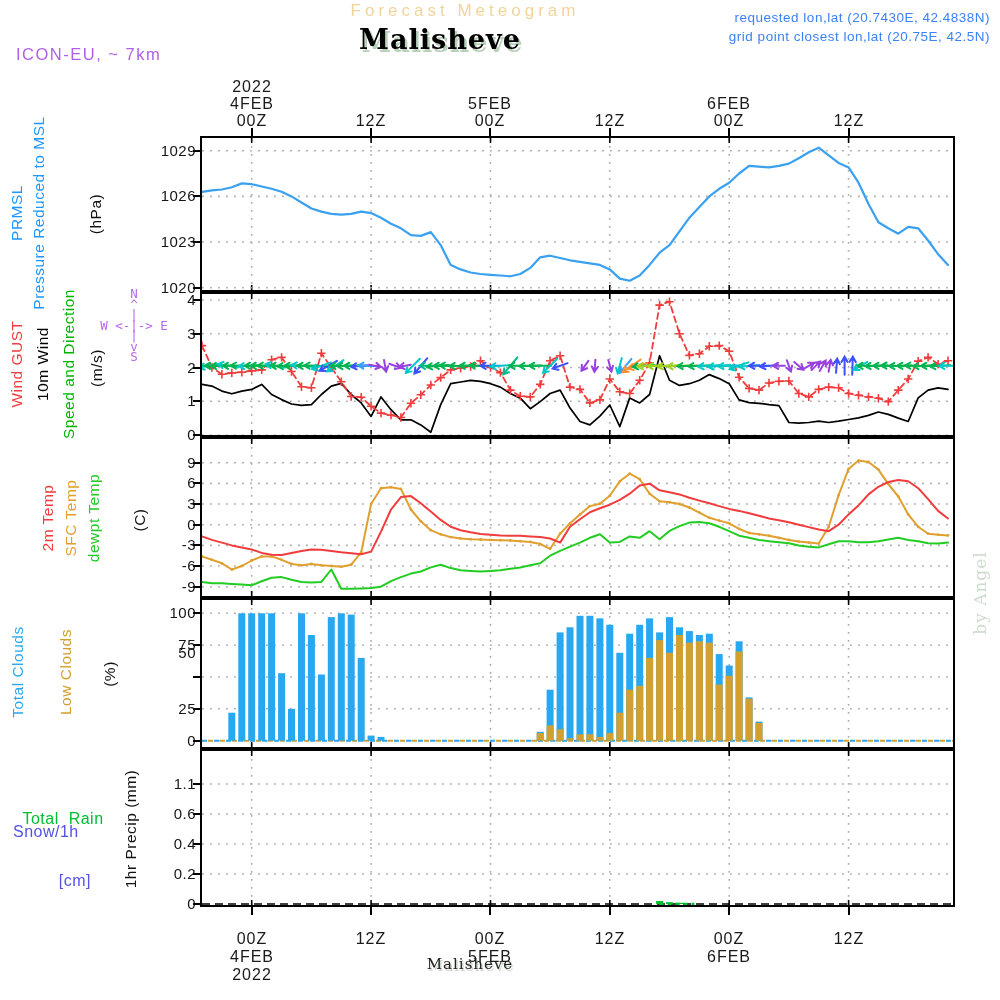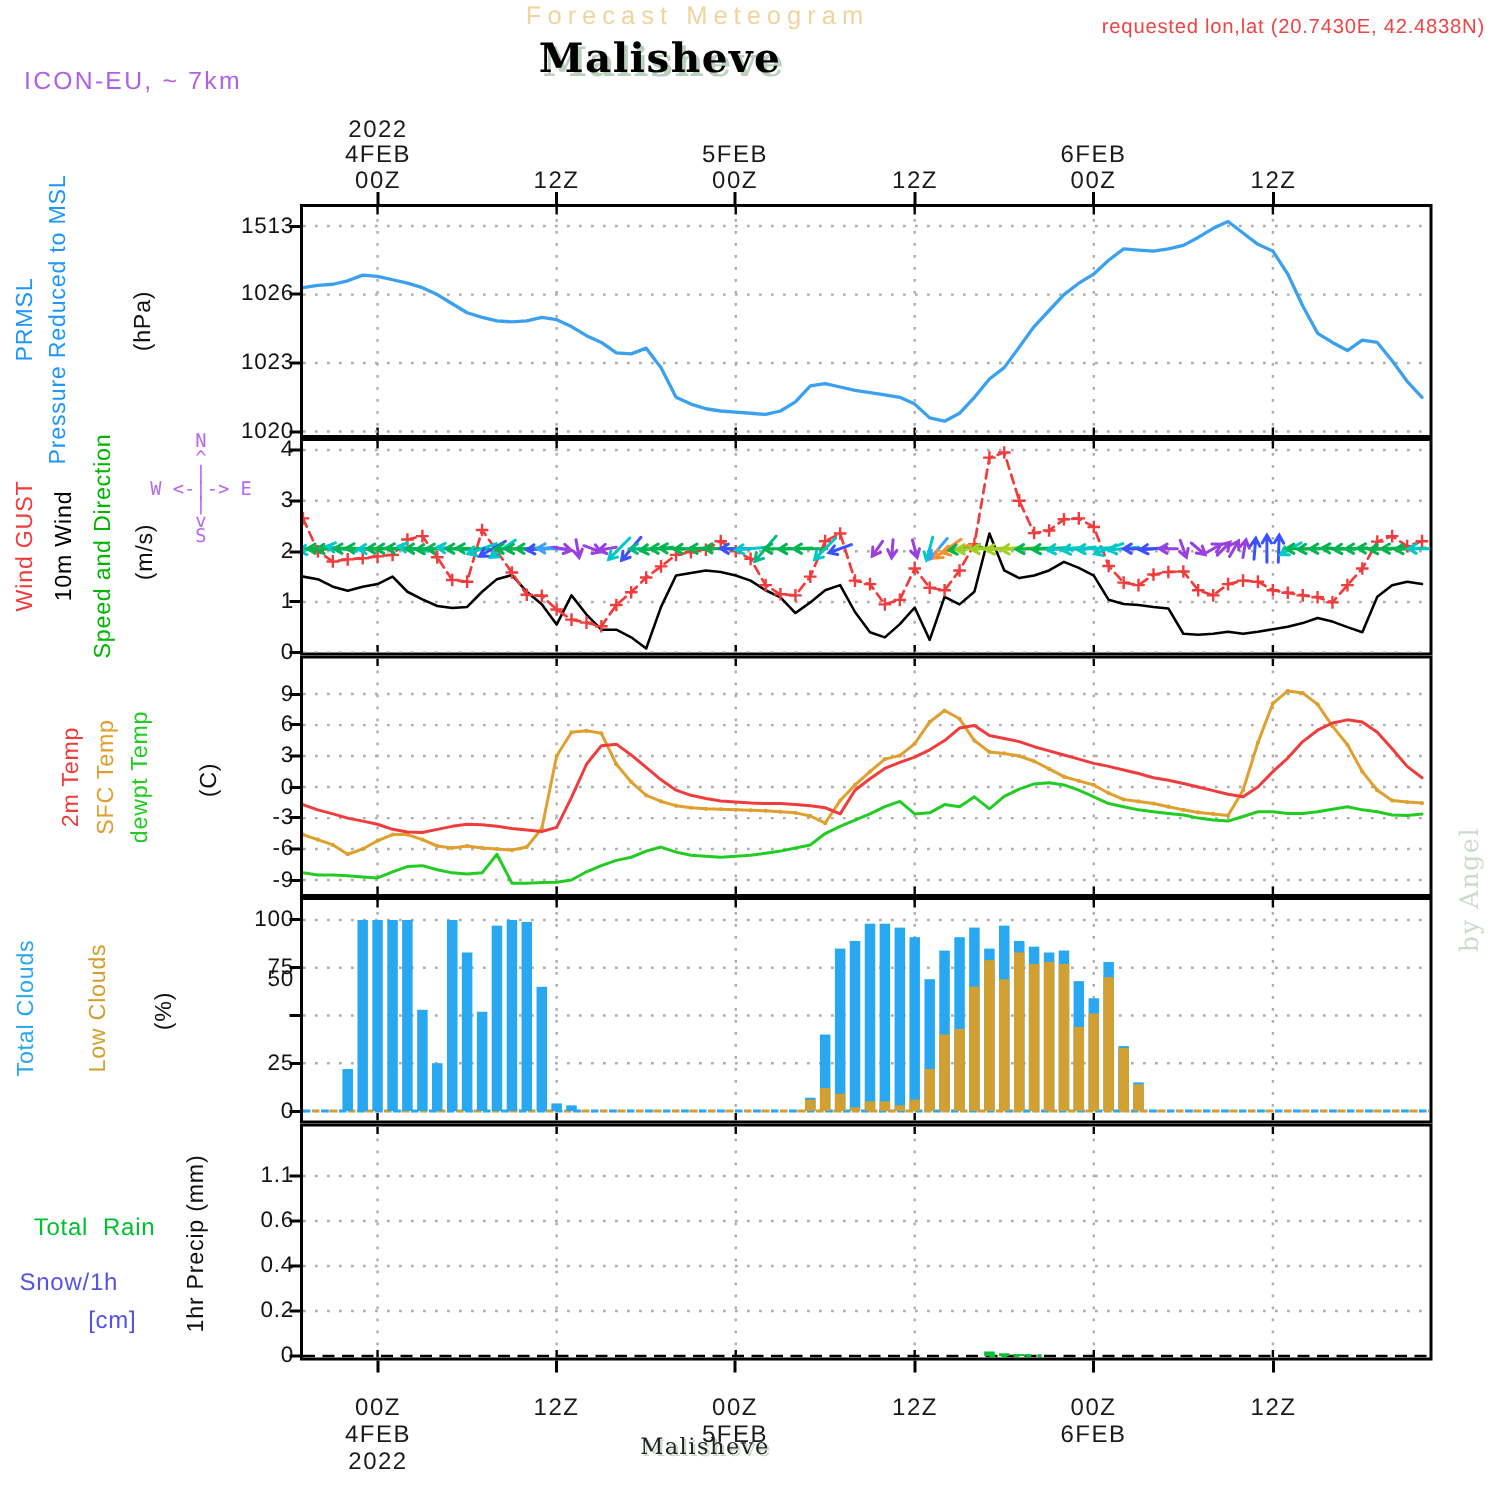"requested lon,lat (20.7430E, 42.4838N)" .hdr-purple { color: #ef4444 -> #3b82f6 }
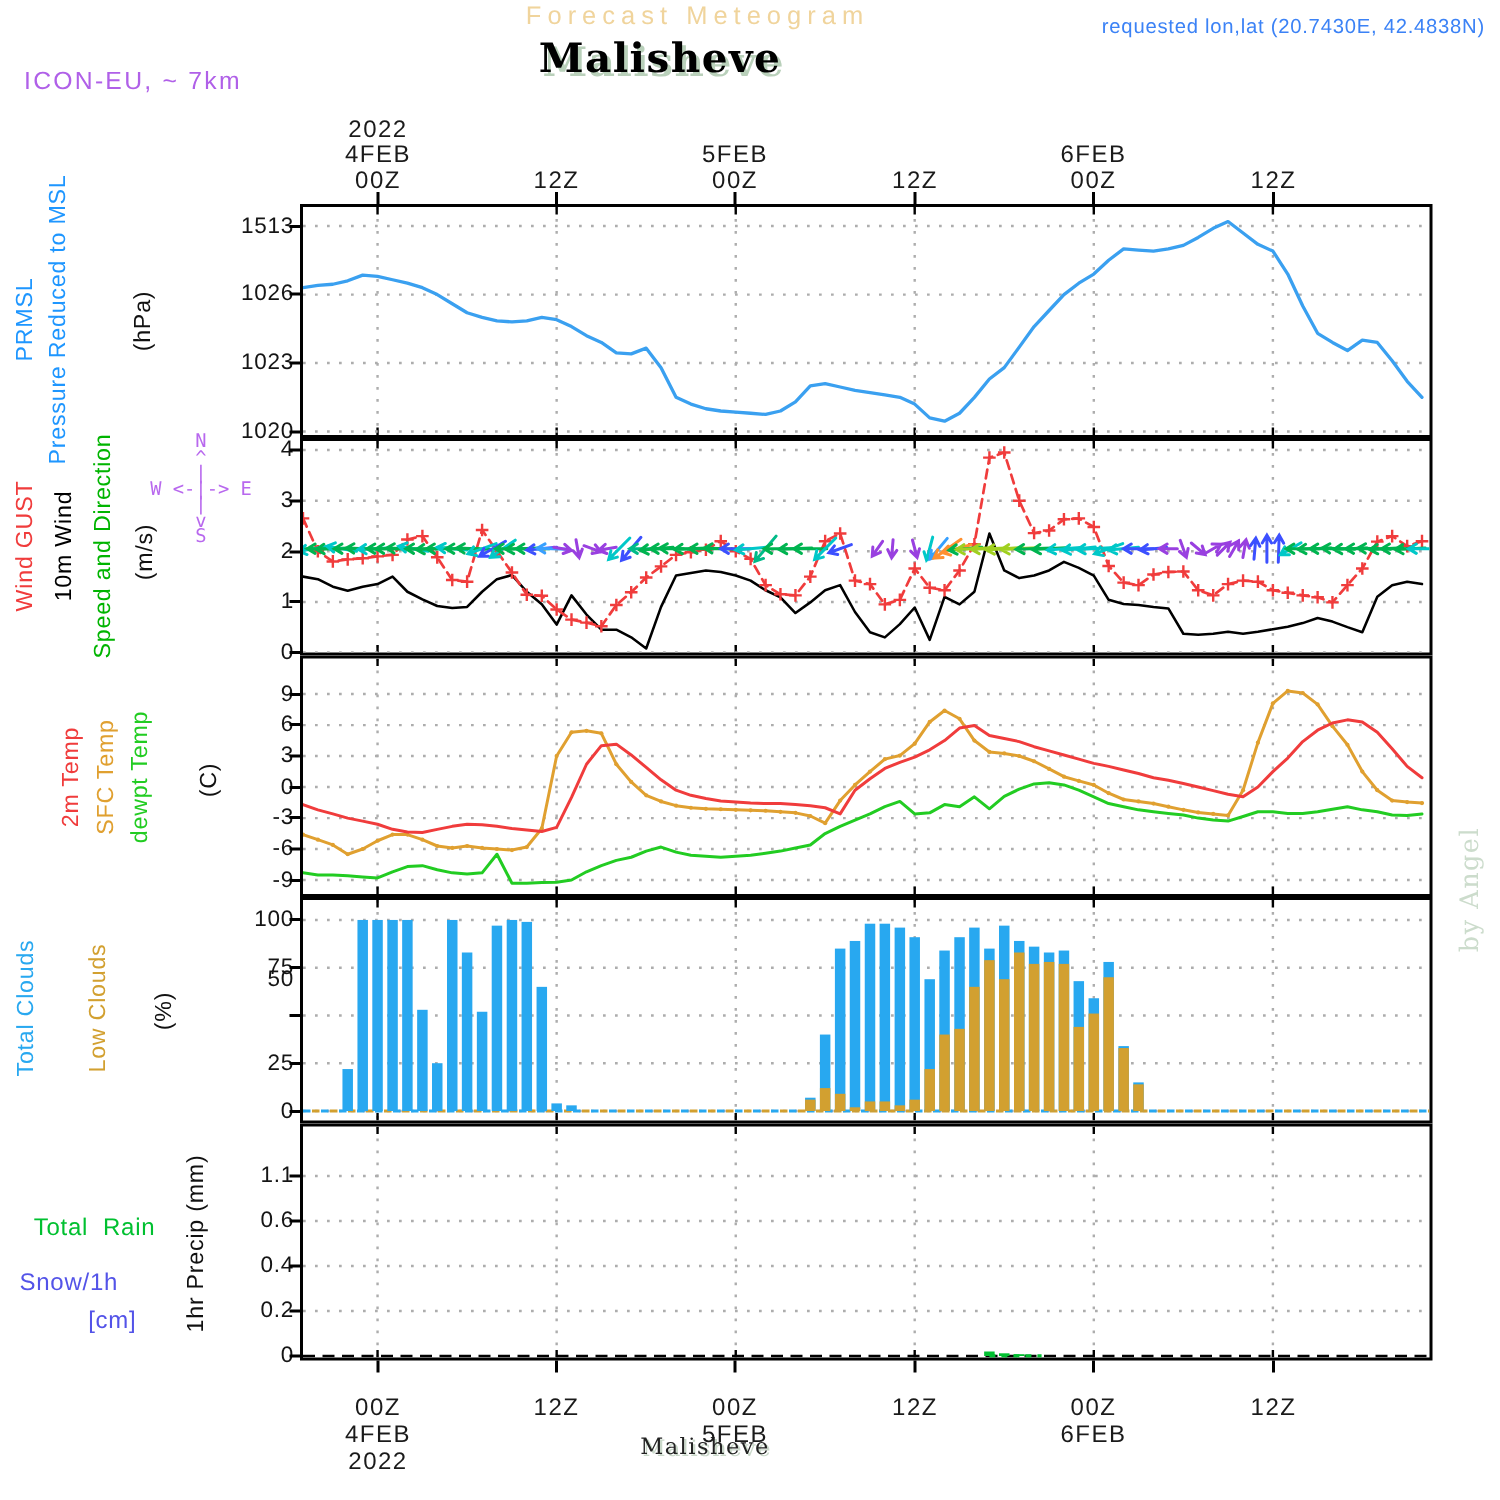"grid point closest lon,lat (20.75E," div { html: none -> <div>grid point closest lon,lat (20.75E, 42.5N)</div> }
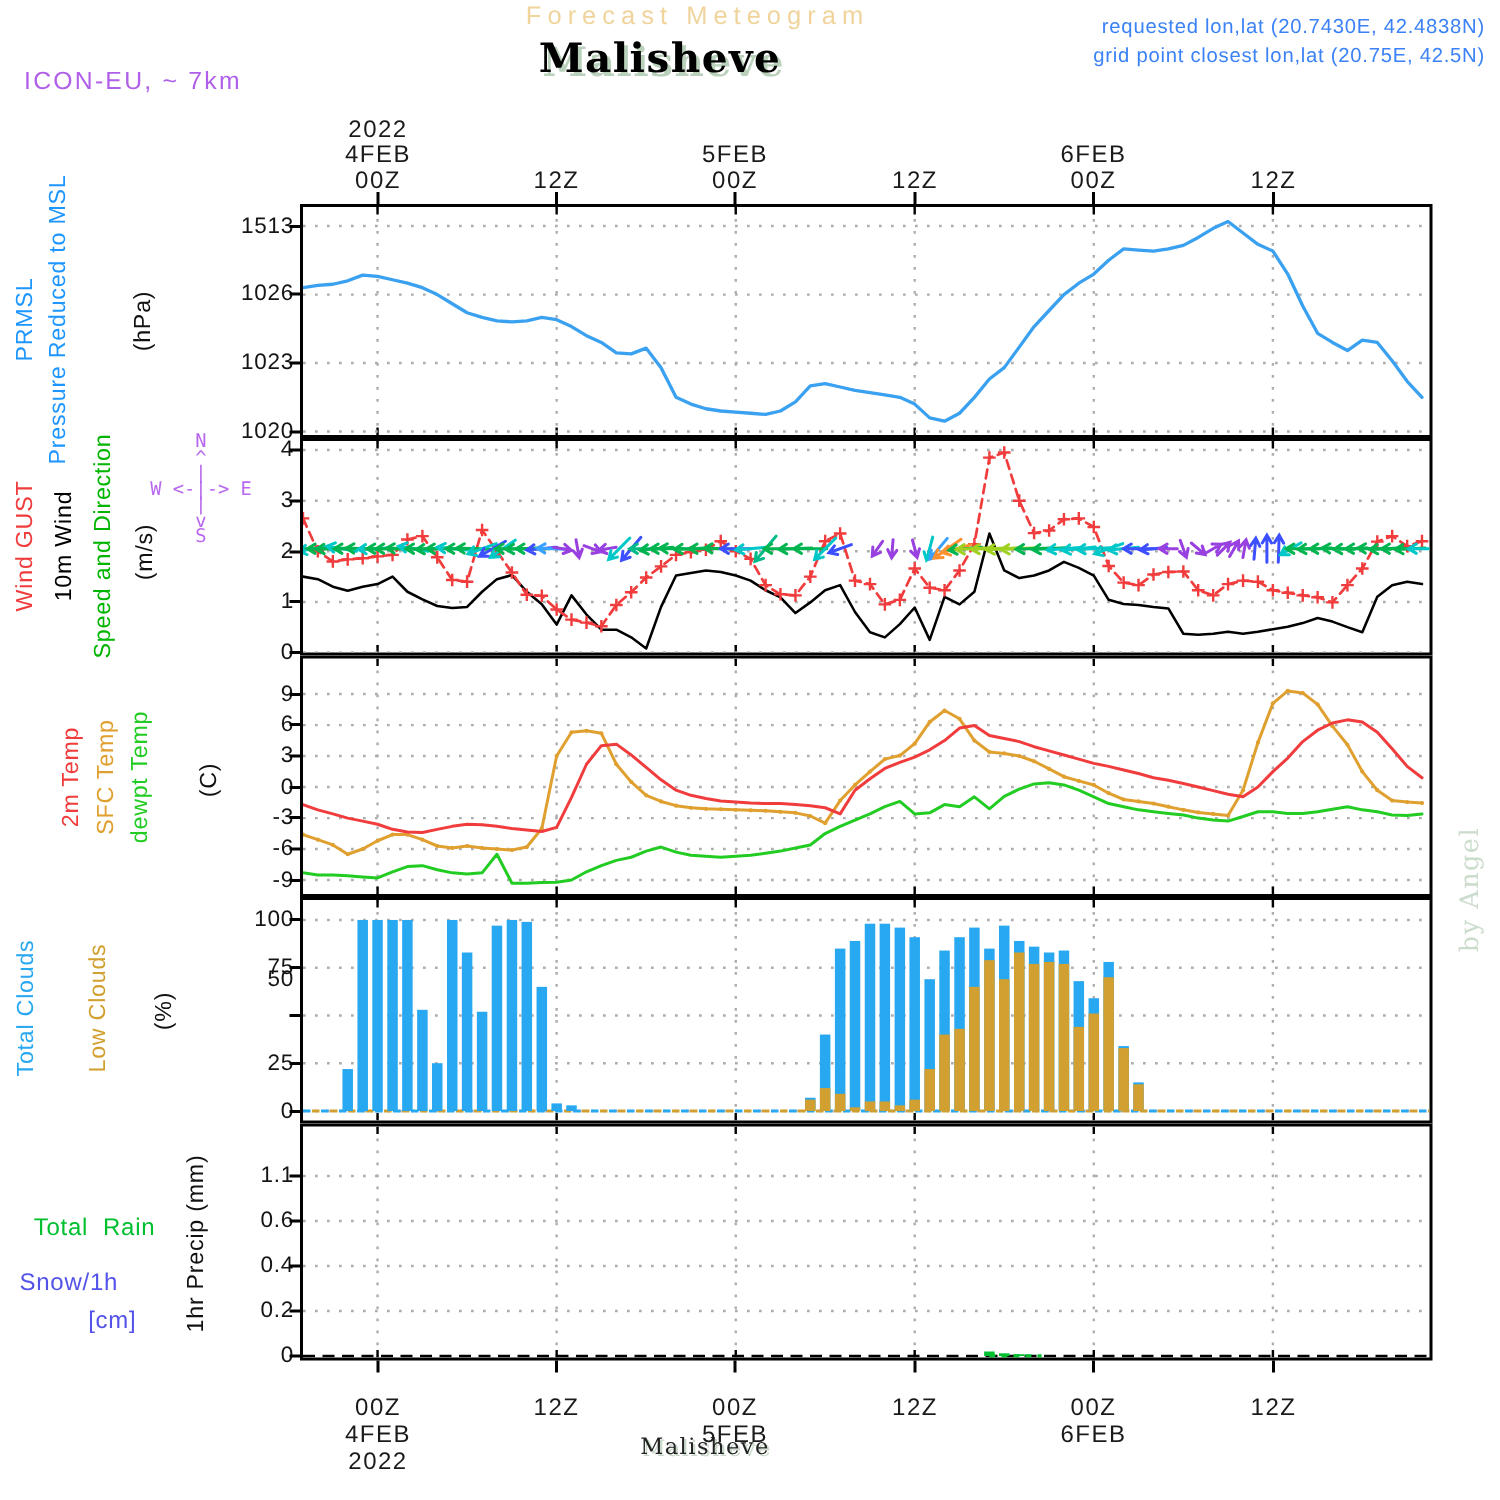"1513" div.ylab { text: 1513 -> 1029 }
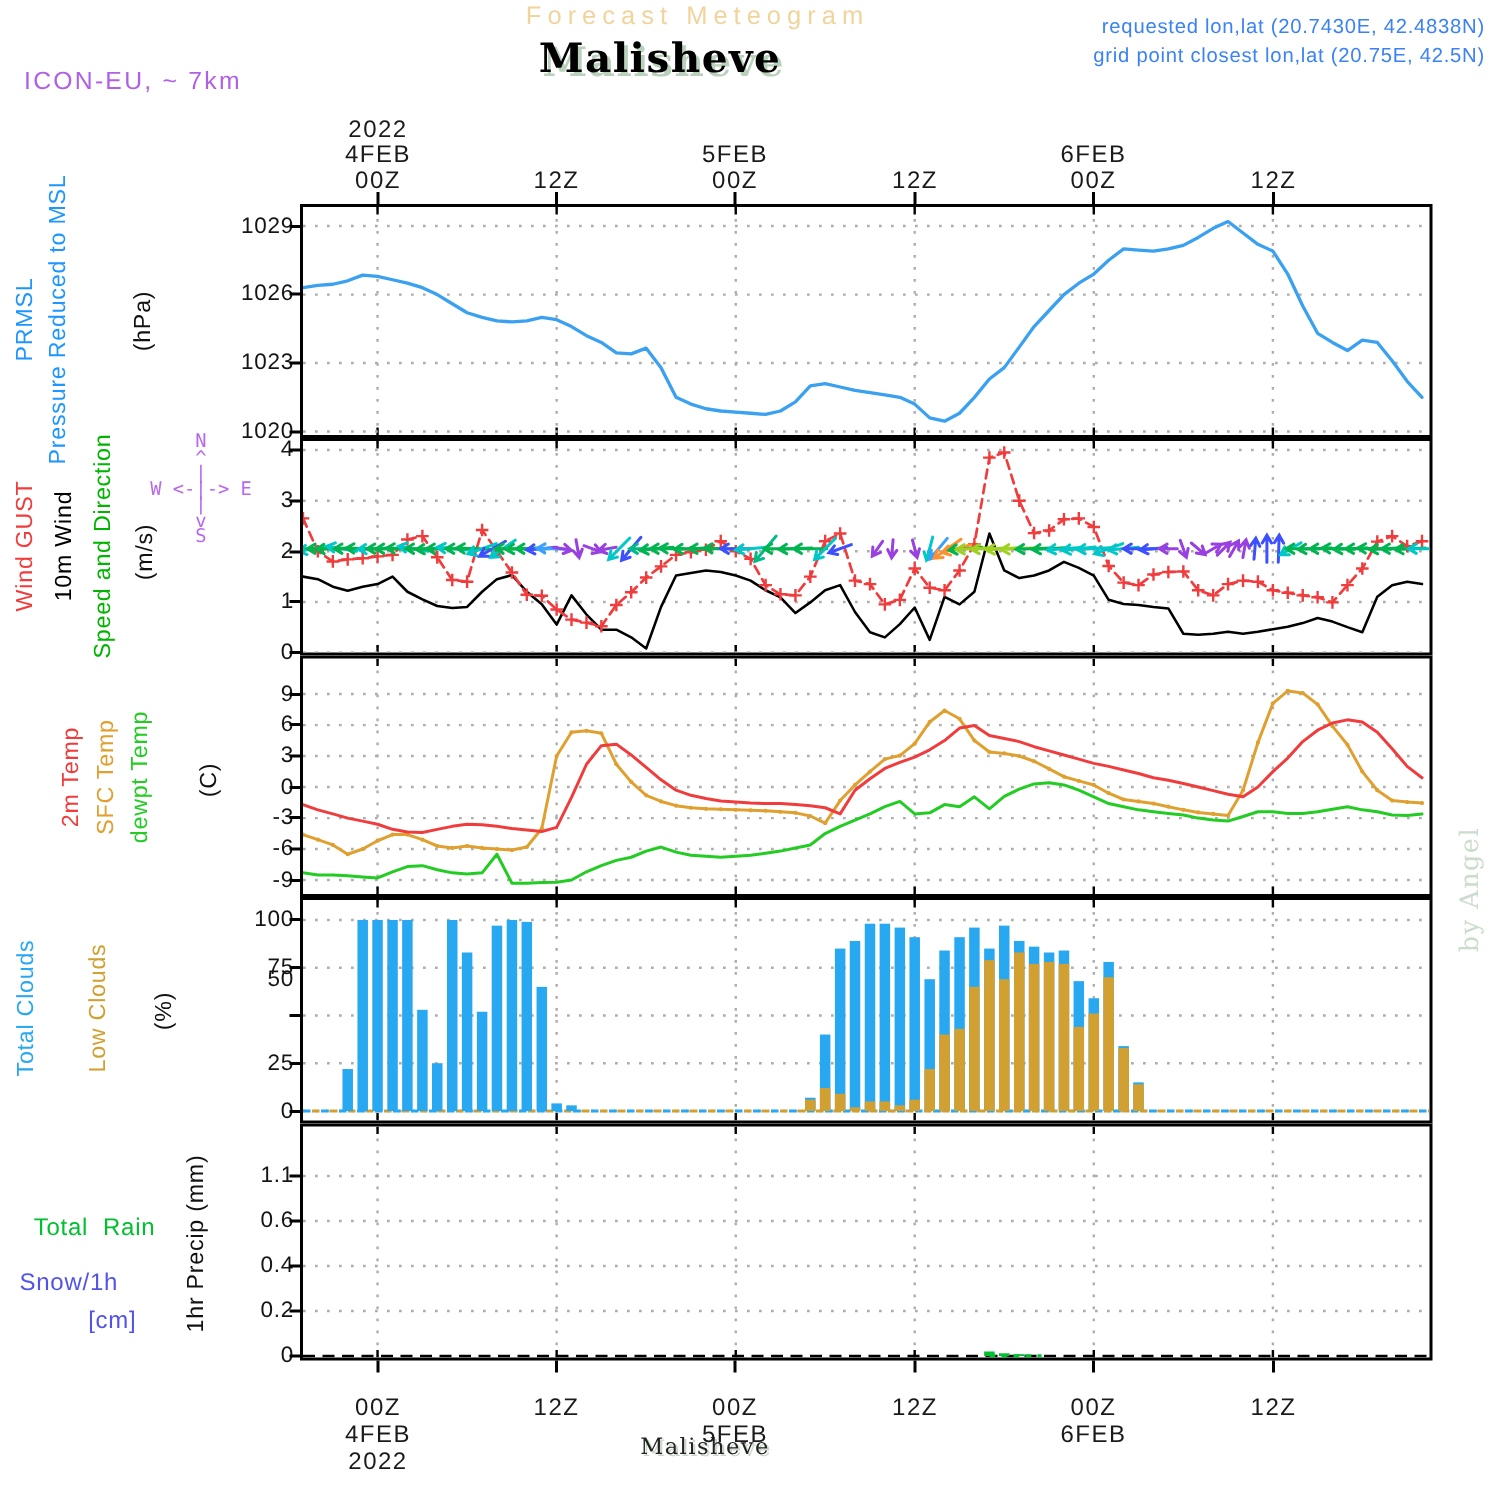"Snow/1h" div.hlab { top: 847px -> 823px }
